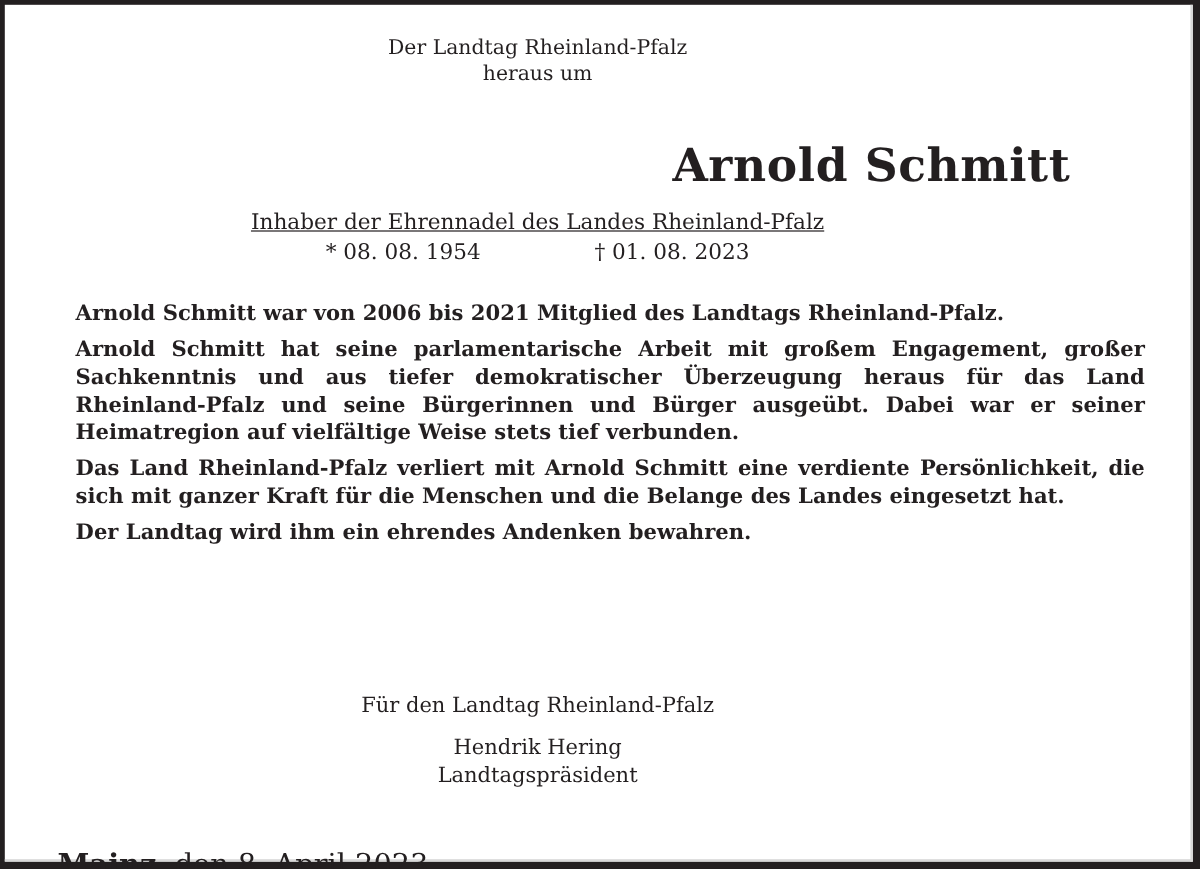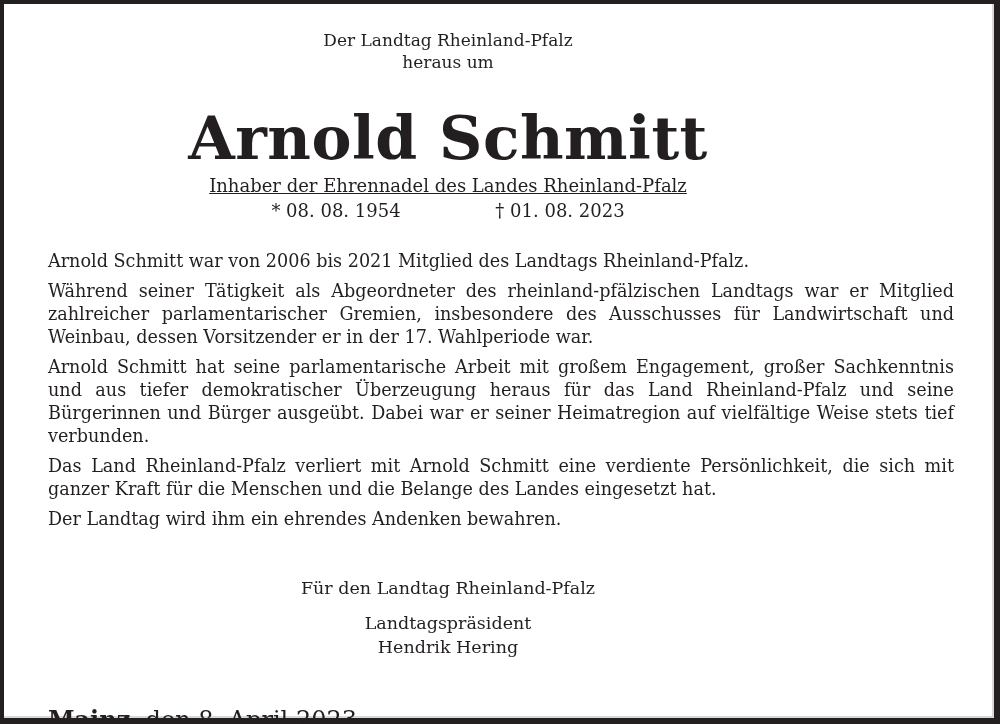"Arnold Schmitt" .name { font-size: 60px -> 38px; text-align: none -> right }
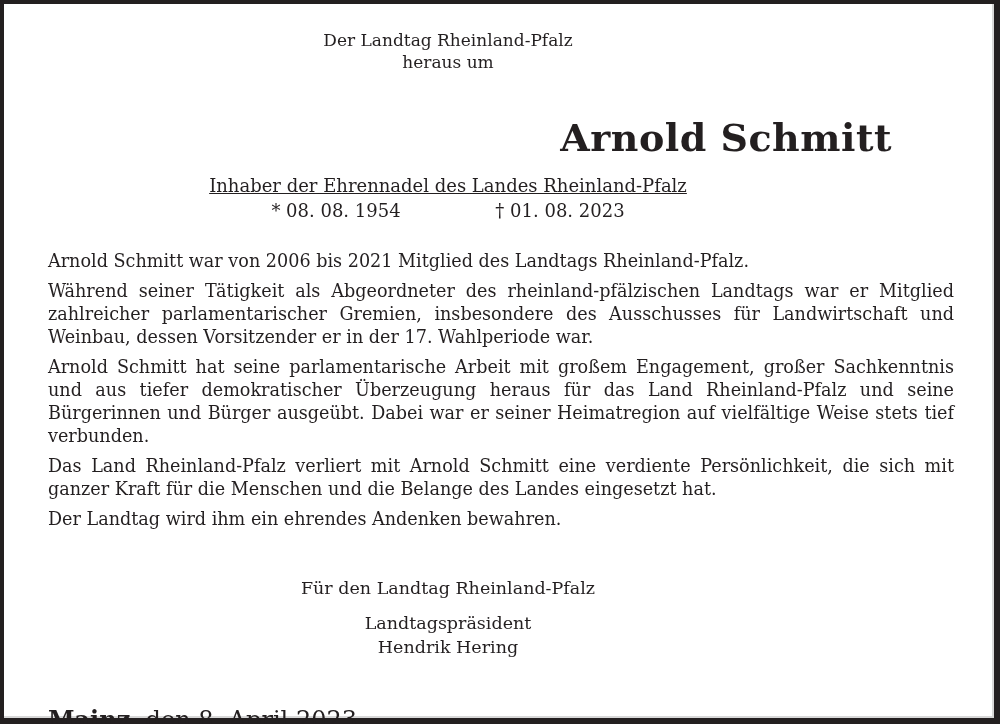"Arnold Schmitt war von 2006" .body p { font-weight: none -> bold; margin: 0 0 7px 0 -> 0 0 7px 15px }
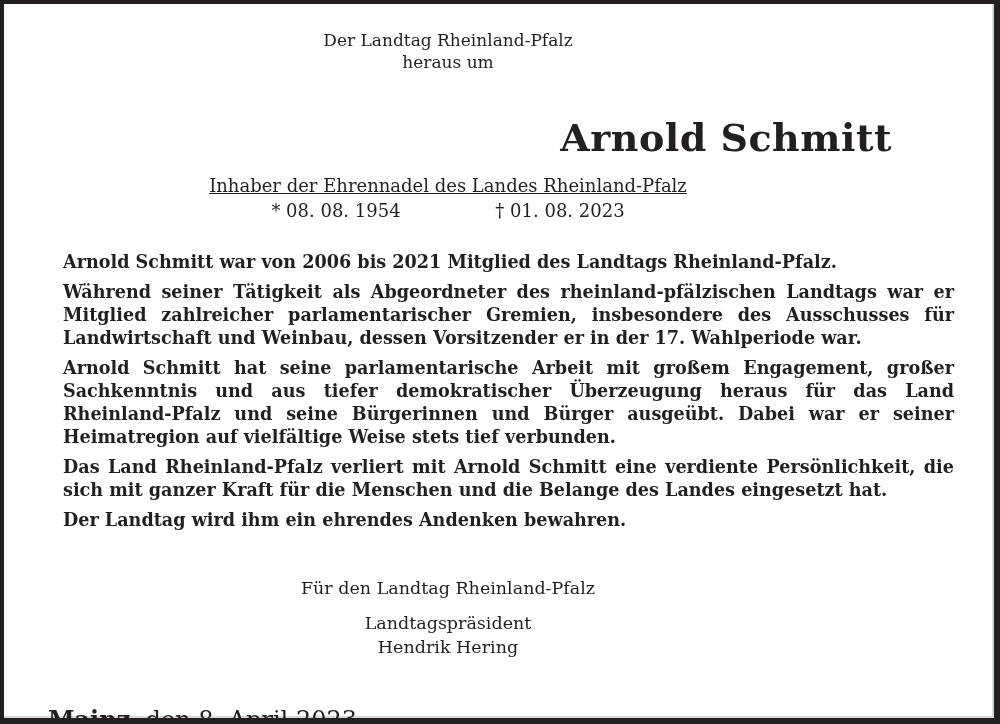"Während seiner Tätigkeit als" p { html: <p>Während seiner Tätigkeit als Abgeordneter des rheinland-pfälzischen Landtags war er Mitglied zahlreicher parlamentarischer Gremien, insbesondere des Ausschusses für Landwirtschaft und Weinbau, dessen Vorsitzender er in der 17. Wahlperiode war.</p> -> none }
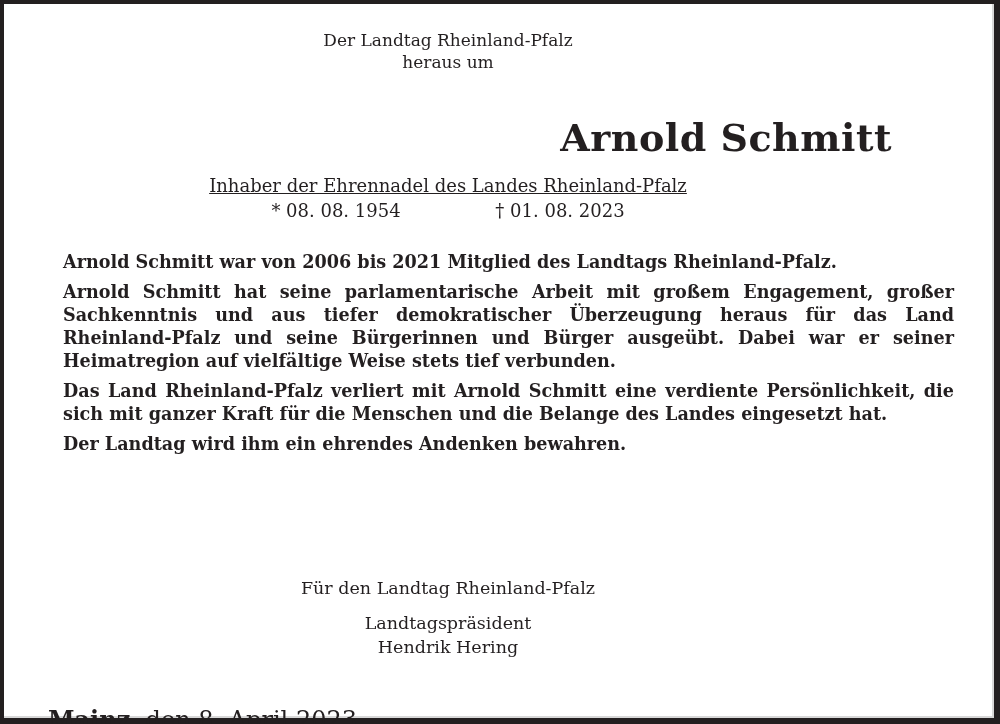"Landtagspräsident" div { order: before "Hendrik Hering" -> after "Hendrik Hering" }
